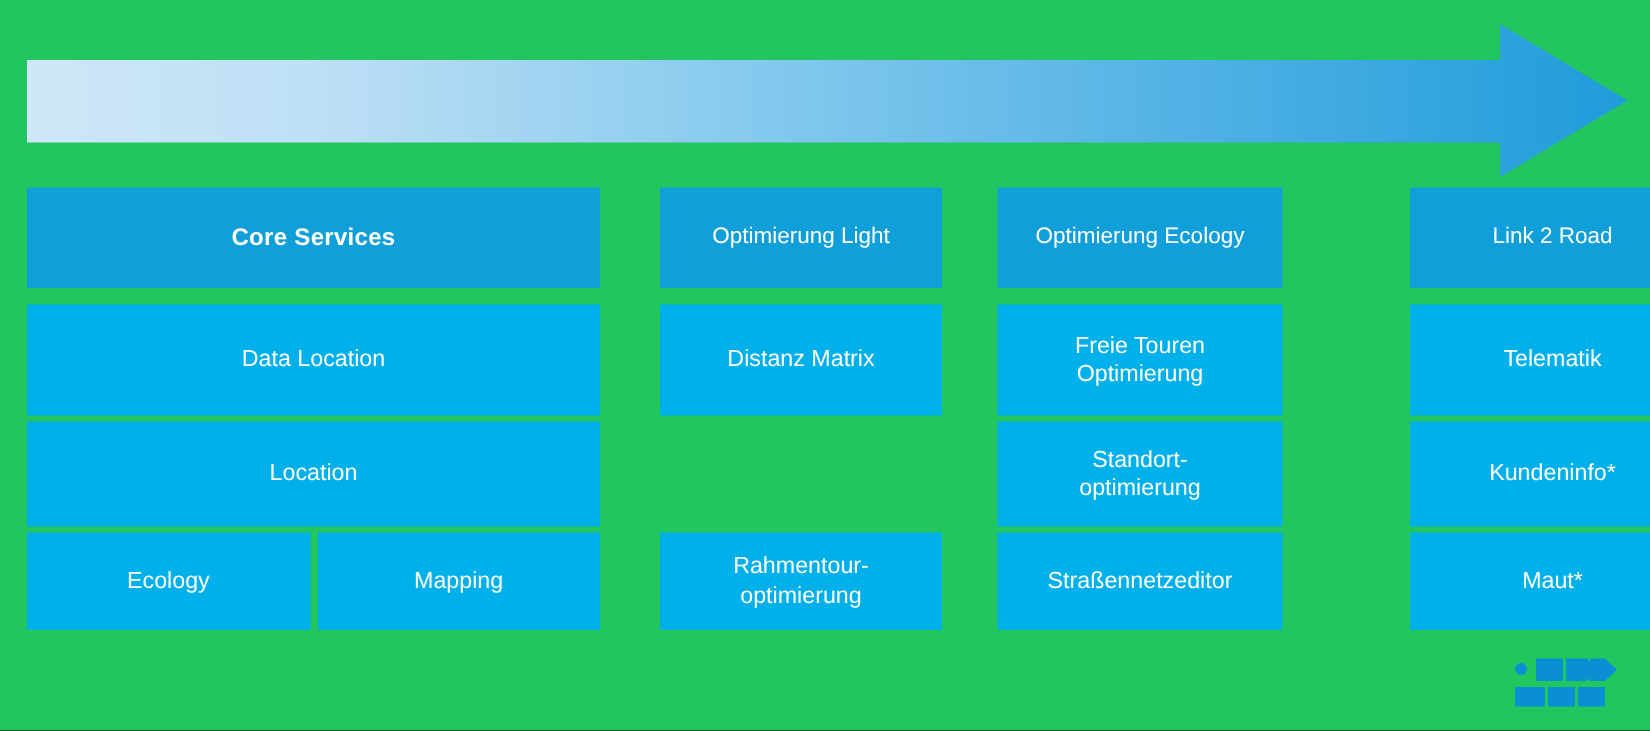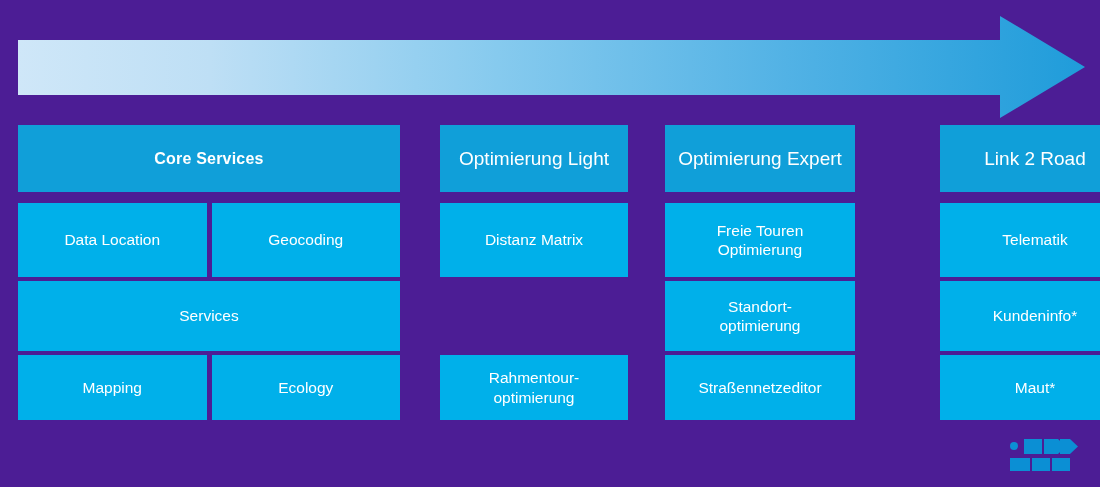"Core Services" #stage { background: #4c1d95 -> #22c55e }
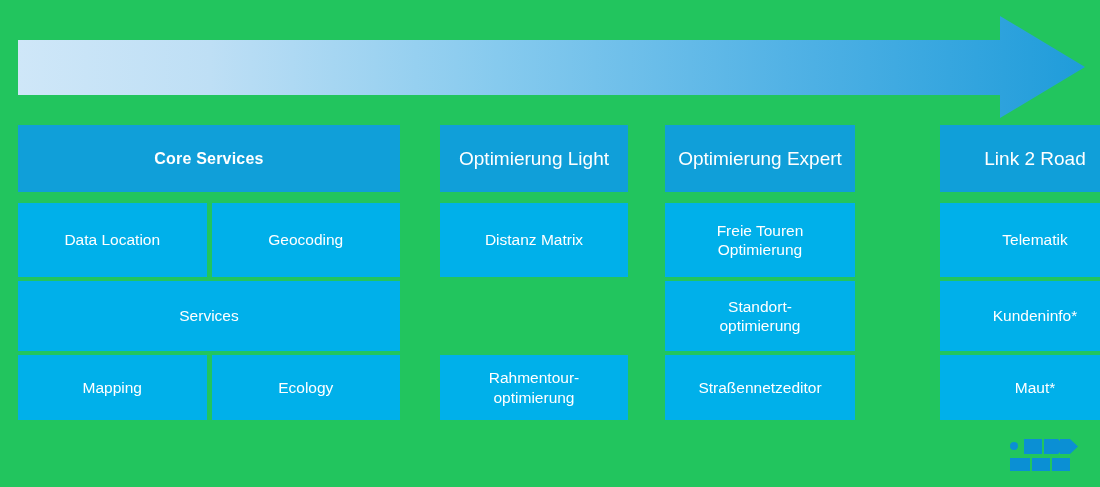"Optimierung Light" .col-header { font-size: 19px -> 15px }
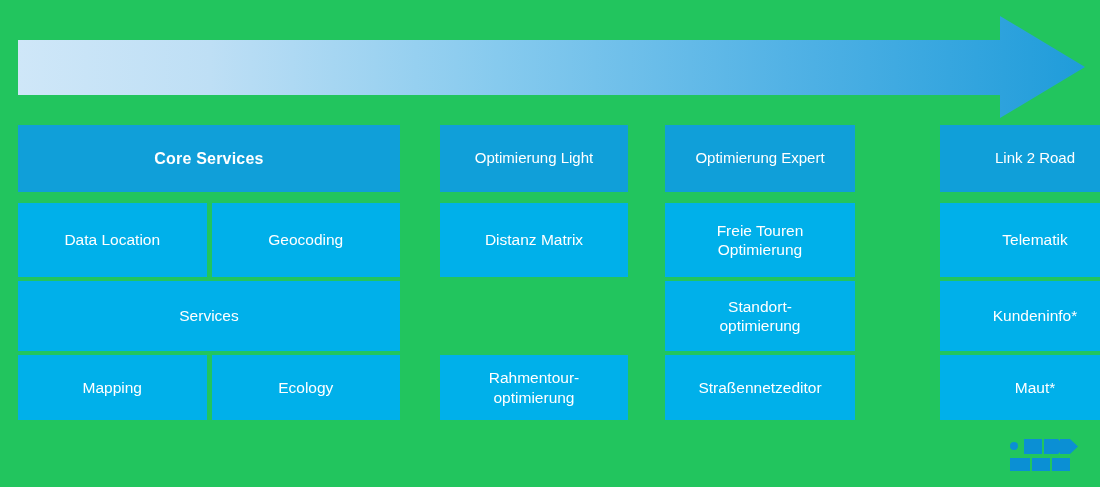"Optimierung Expert" div.col-header { text: Expert -> Ecology }
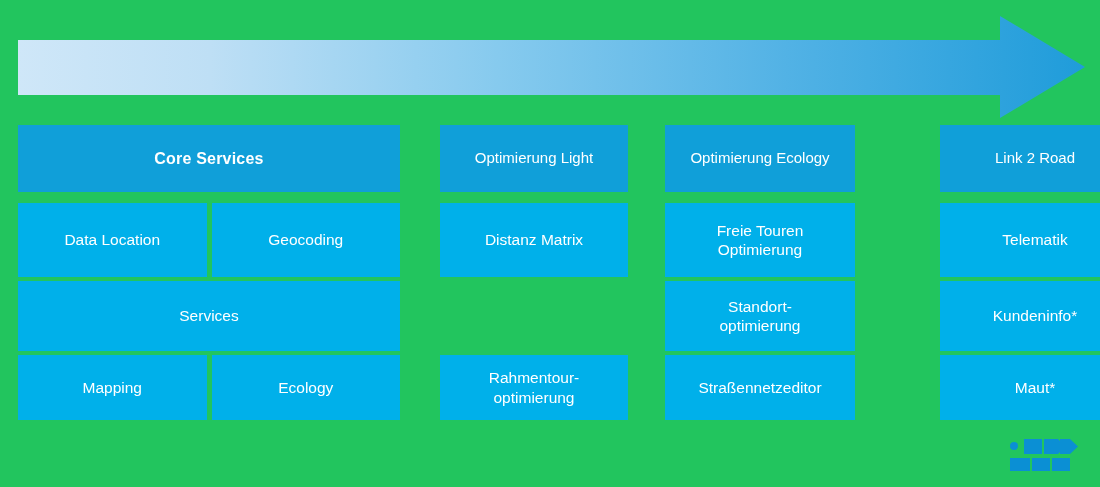"Geocoding" div.cell { html: <div>Geocoding</div> -> none }
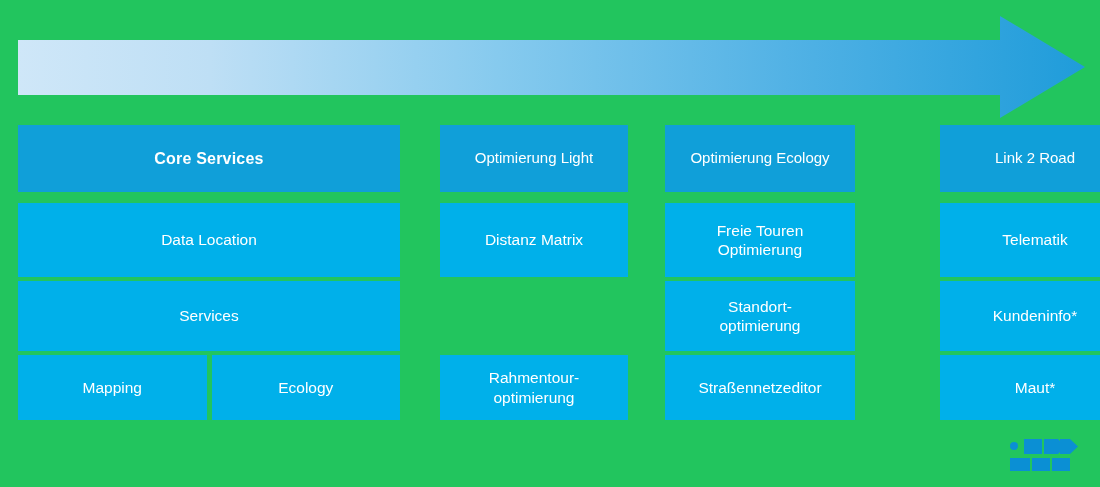"Services" div.cell { text: Services -> Location }
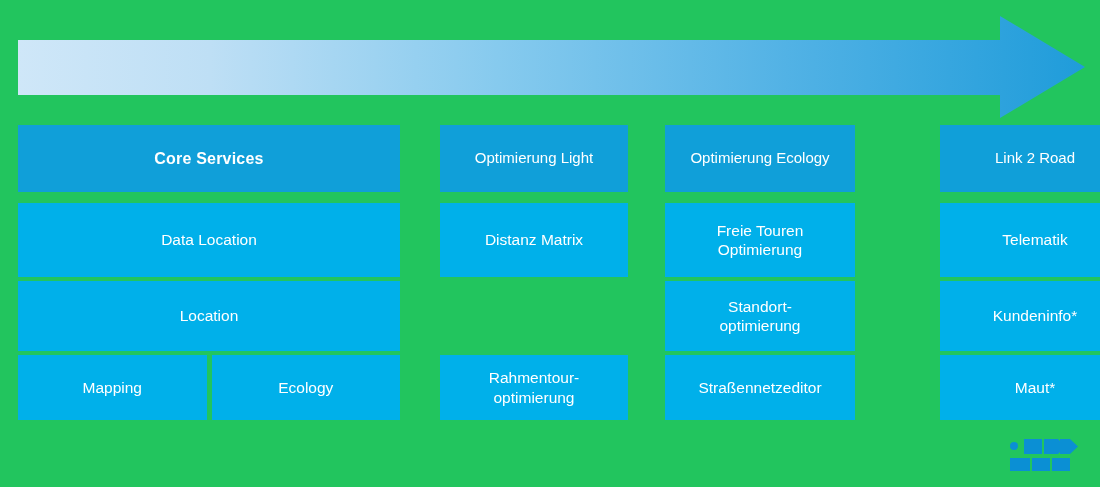"Mapping" div.cell { order: before "Ecology" -> after "Ecology" }
